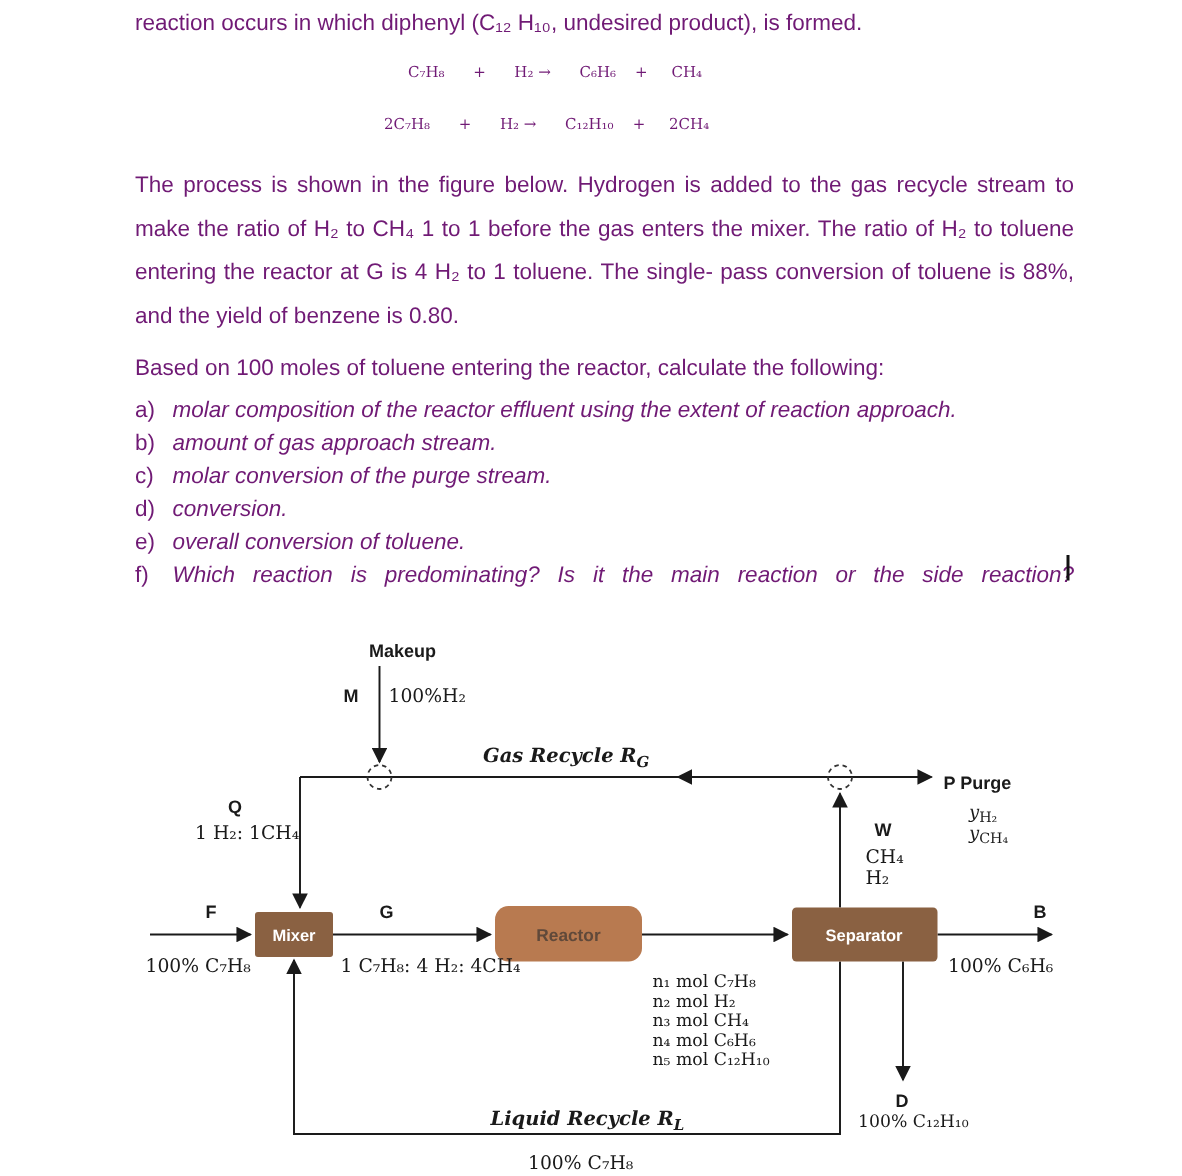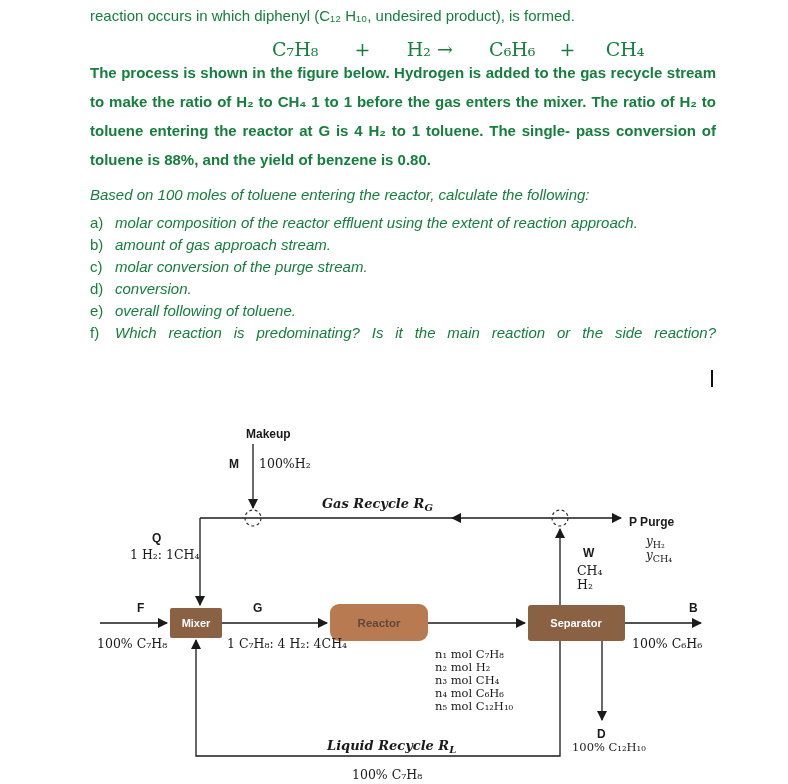"reaction occurs in which diphenyl" .page { color: #15803d -> #701a75 }
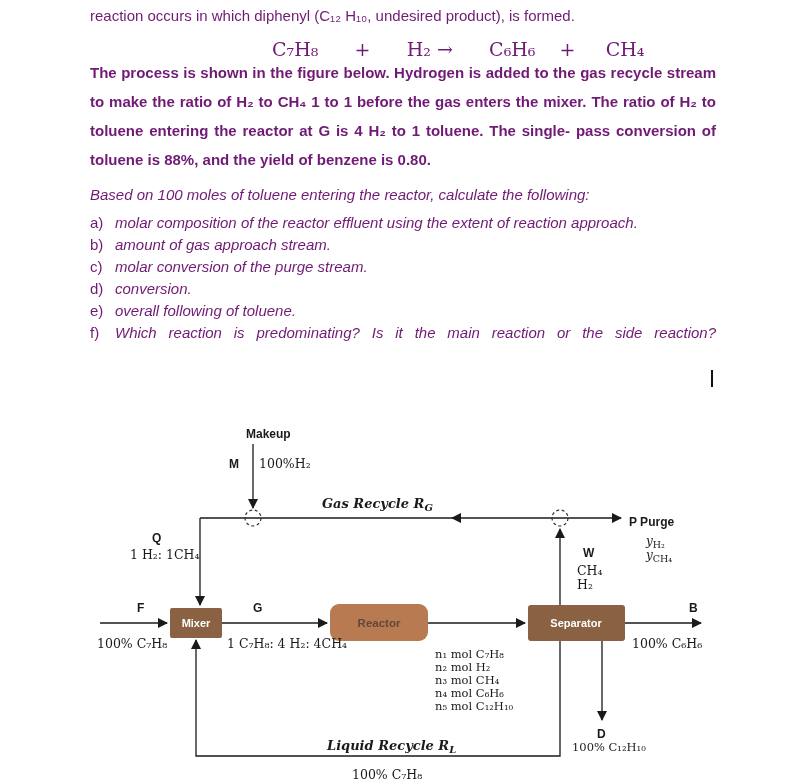"C₇H₈ + H₂ → C₆H₆" .eq { font-size: 19px -> 10px }
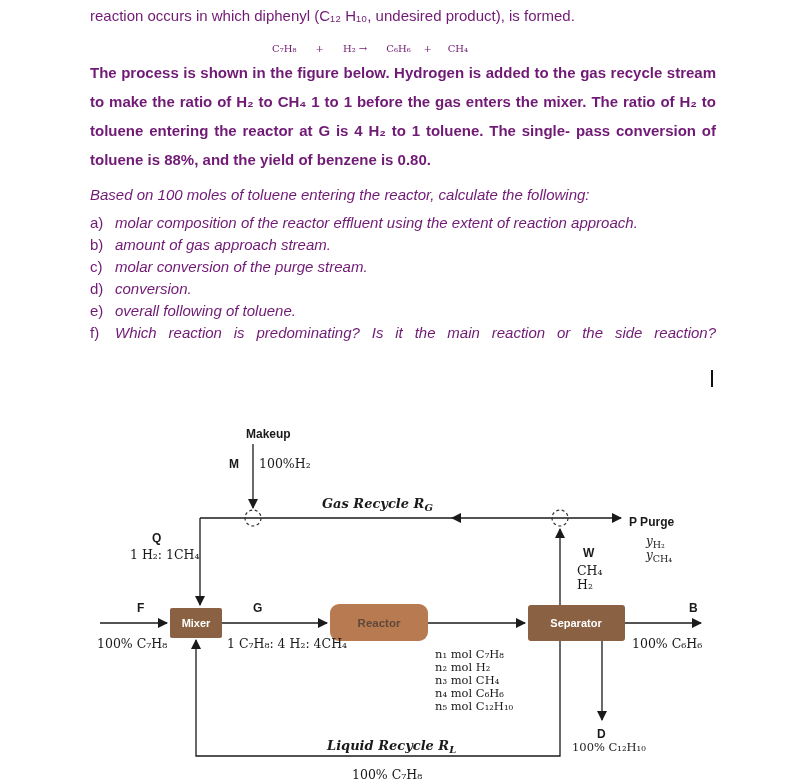"2C₇H₈ + H₂ → C₁₂H₁₀" div.eq { html: none -> <div>2C₇H₈ + H₂ → C₁₂H₁₀ + 2CH₄</div> }
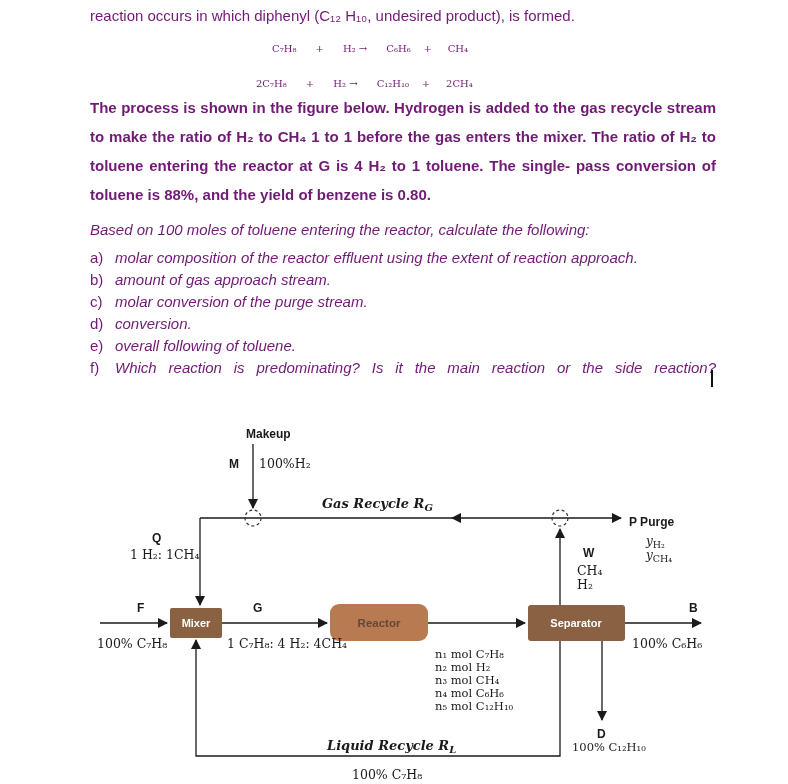"The process is shown in" .para { font-weight: bold -> none; margin-top: none -> 16px }
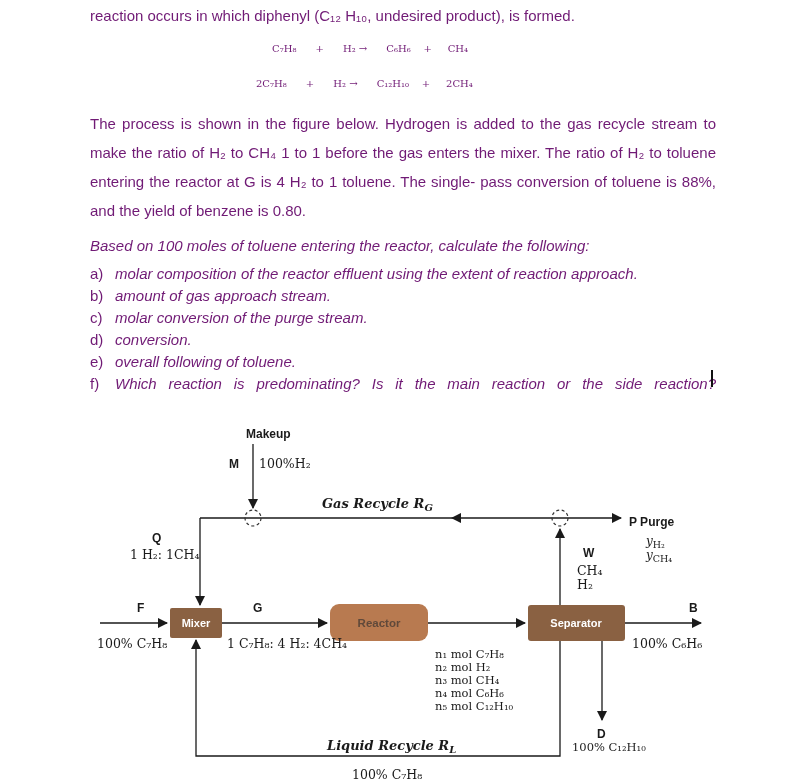"Based on 100 moles of" .prompt { font-style: italic -> none }
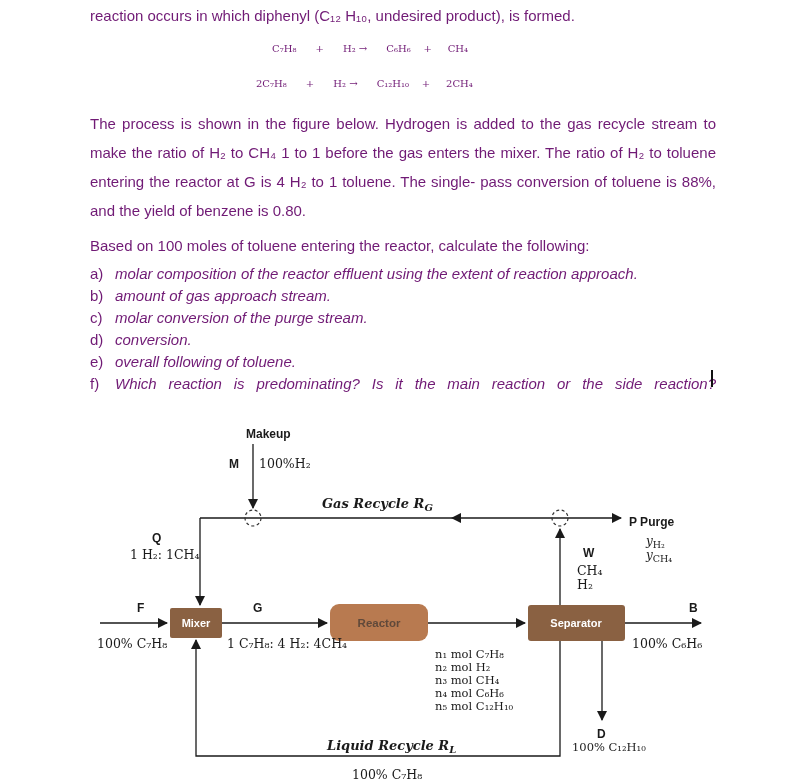"overall following of toluene." span.text { text: following -> conversion }
